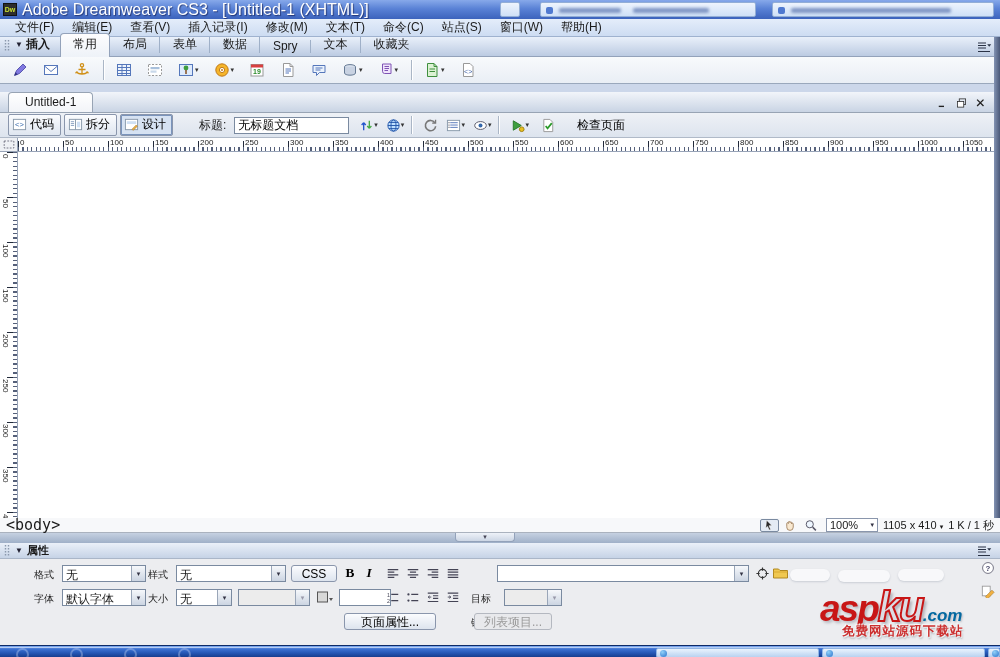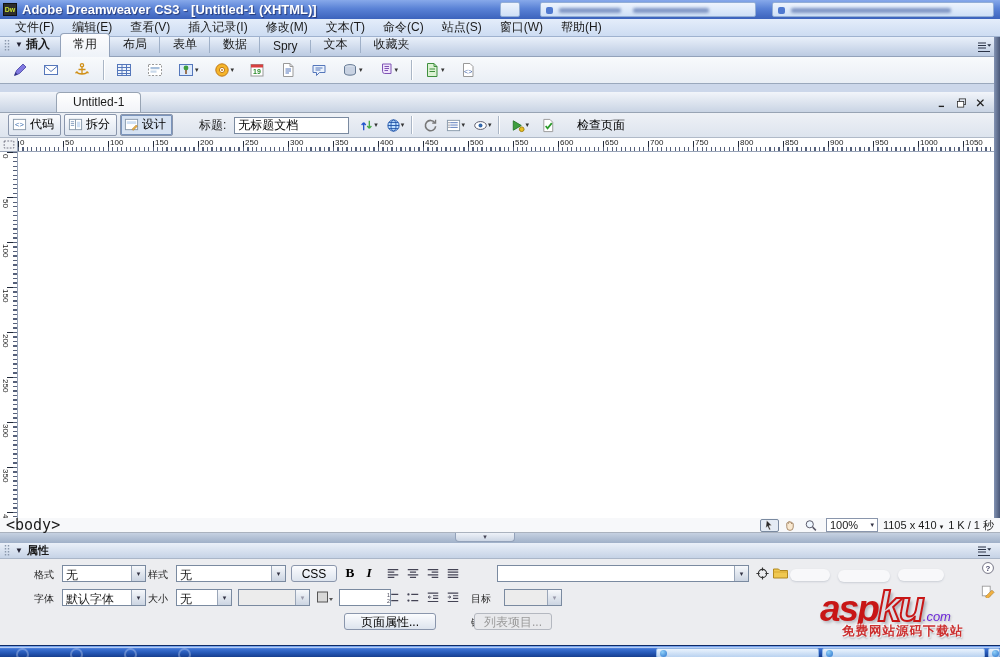"Adobe Dreamweaver CS3 - [Untitled-1" #title-text { font-size: 13px -> 16px; font-weight: bold -> normal }
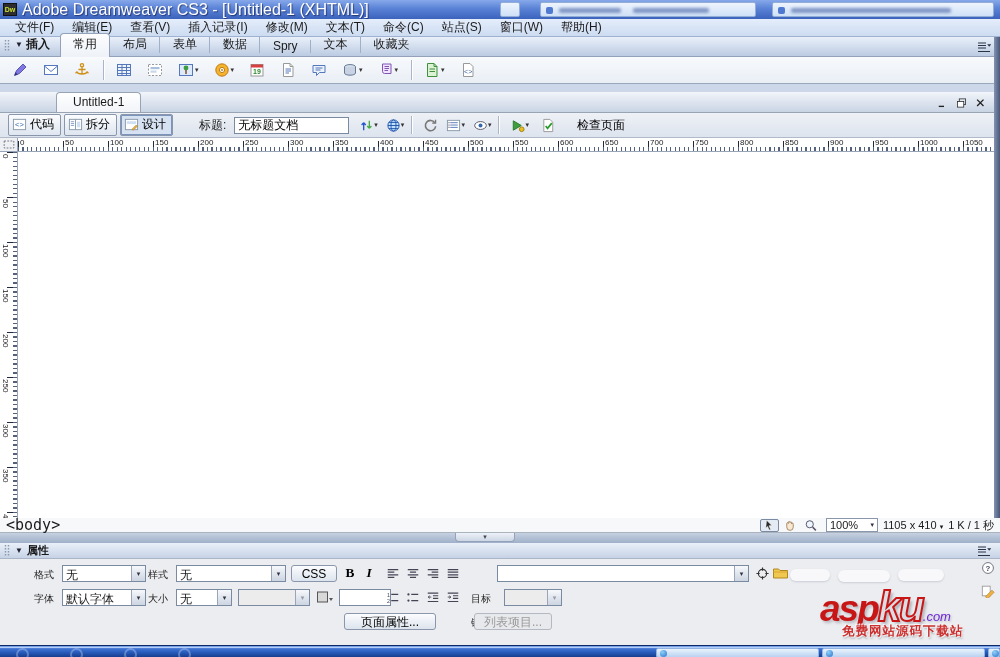"Untitled-1" #doctabrow { padding-left: 48px -> none }
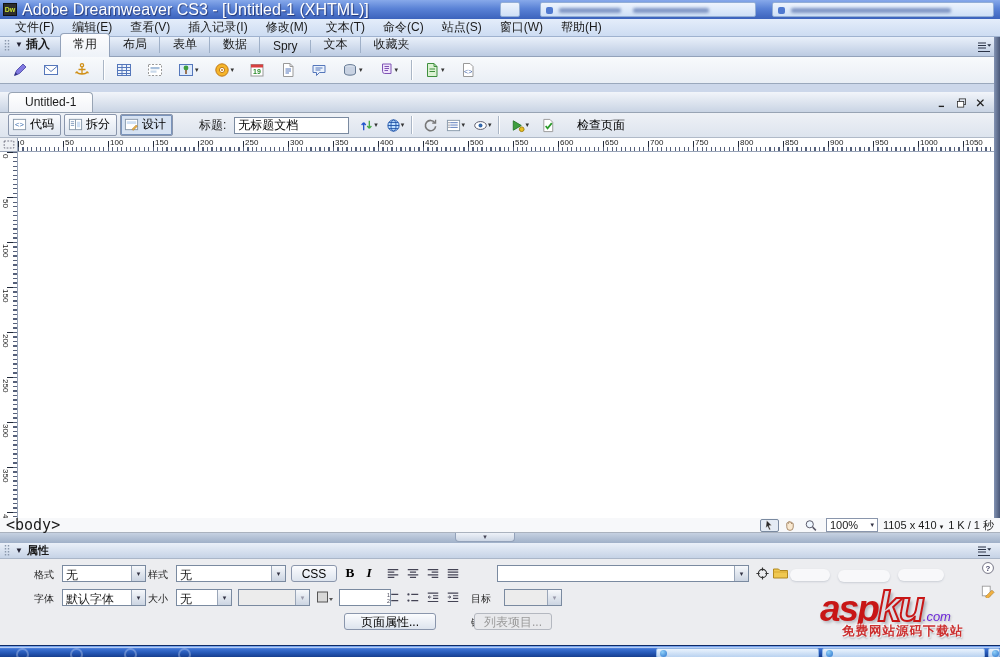".com" #wm-com { color: #6d28d9 -> #0369a1; font-size: 13px -> 17px; font-weight: normal -> bold }
